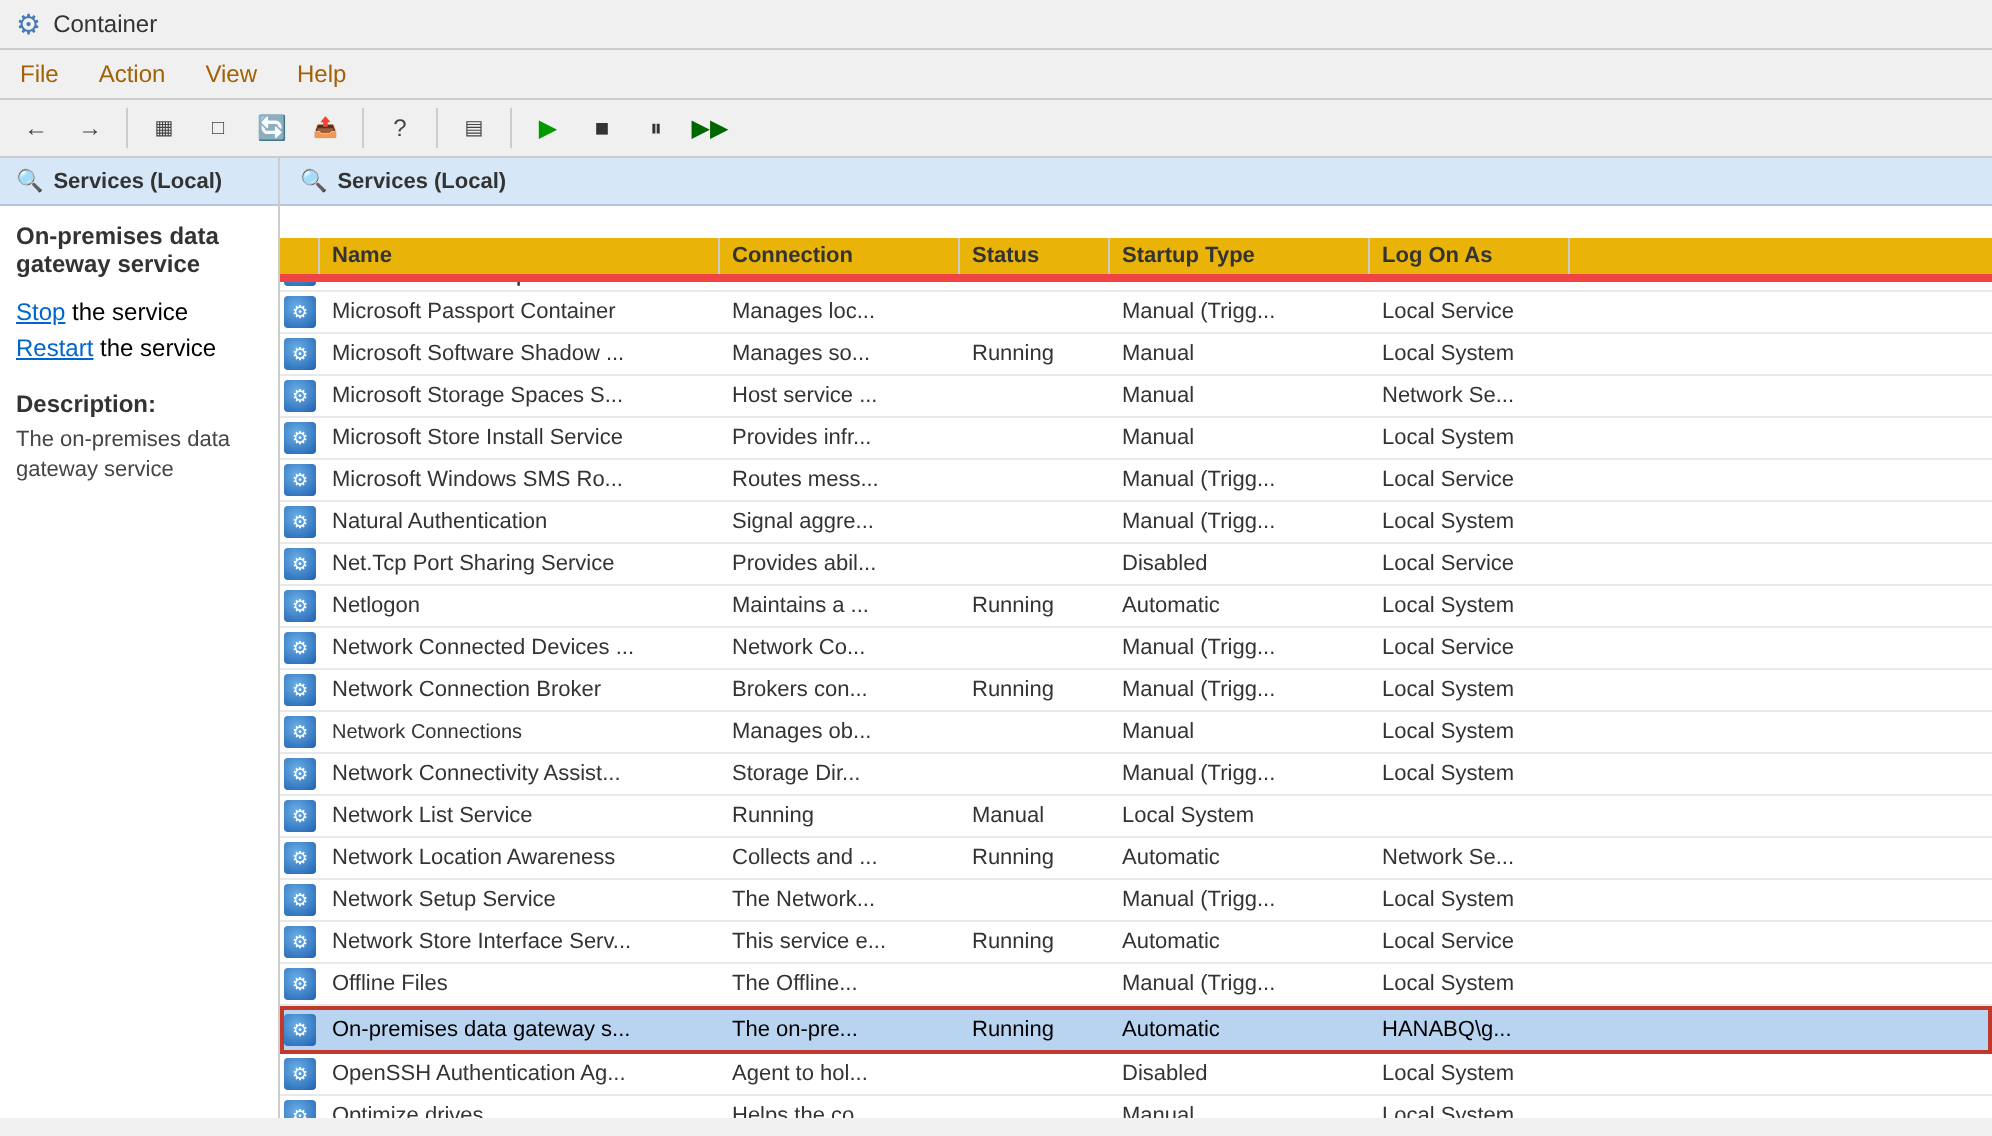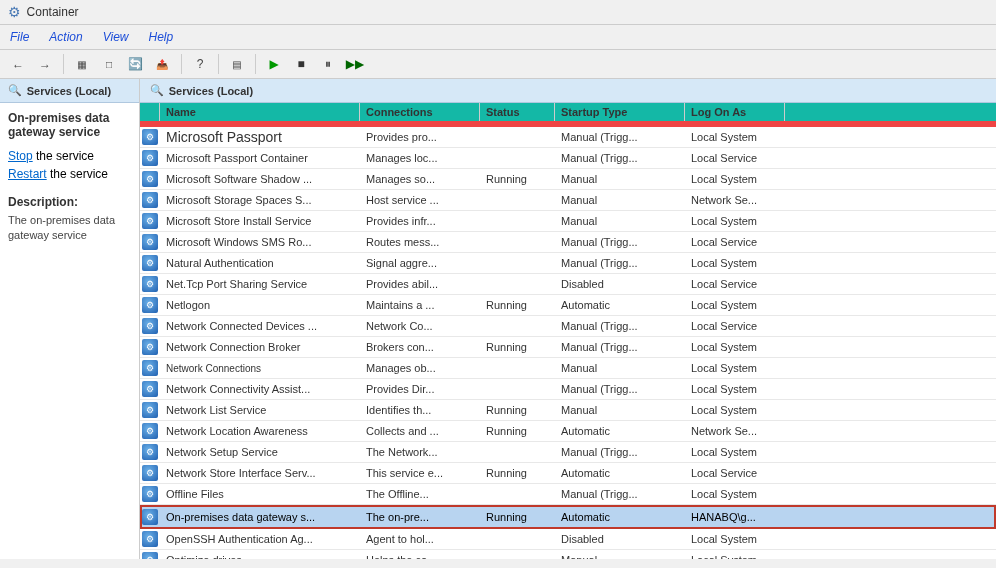"File" .menu-item { color: #1d4ed8 -> #a16207; font-style: italic -> none }
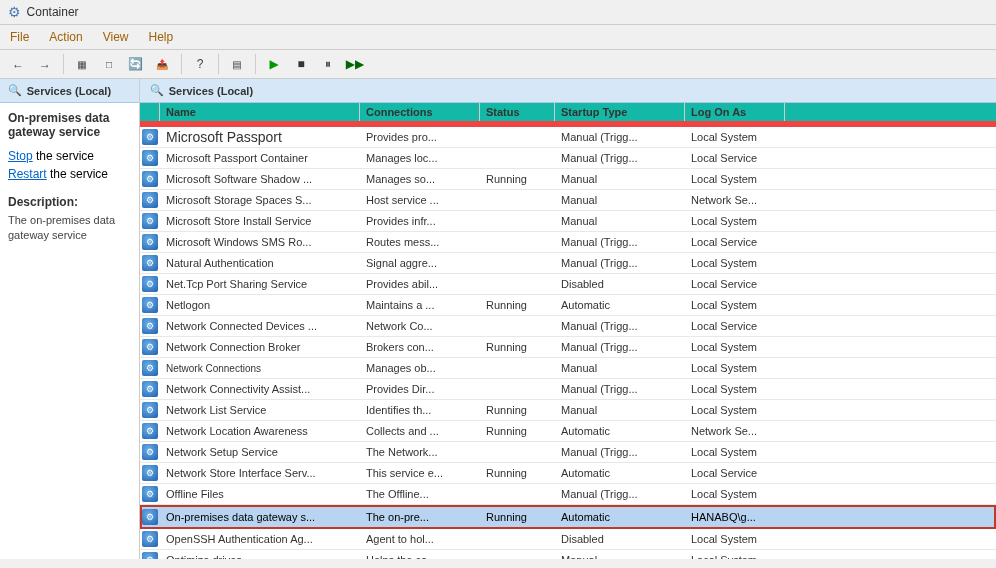"Name" .table-header { background: #14b8a6 -> #eab308; border-bottom: 6px solid #ef4444 -> 4px solid #ef4444; top: 0 -> 16px }
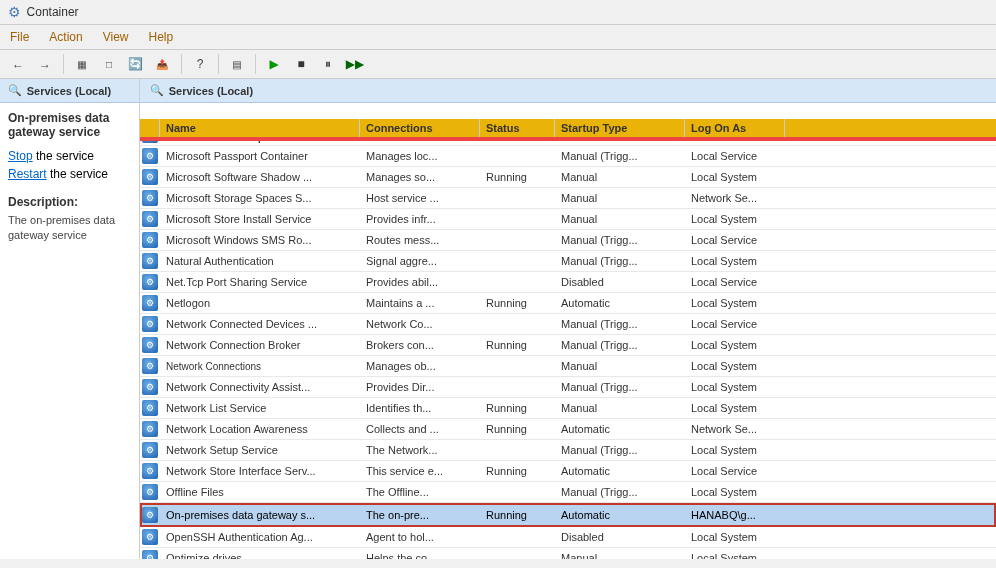"Connections" div.table-header-cell { text: Connections -> Connection }
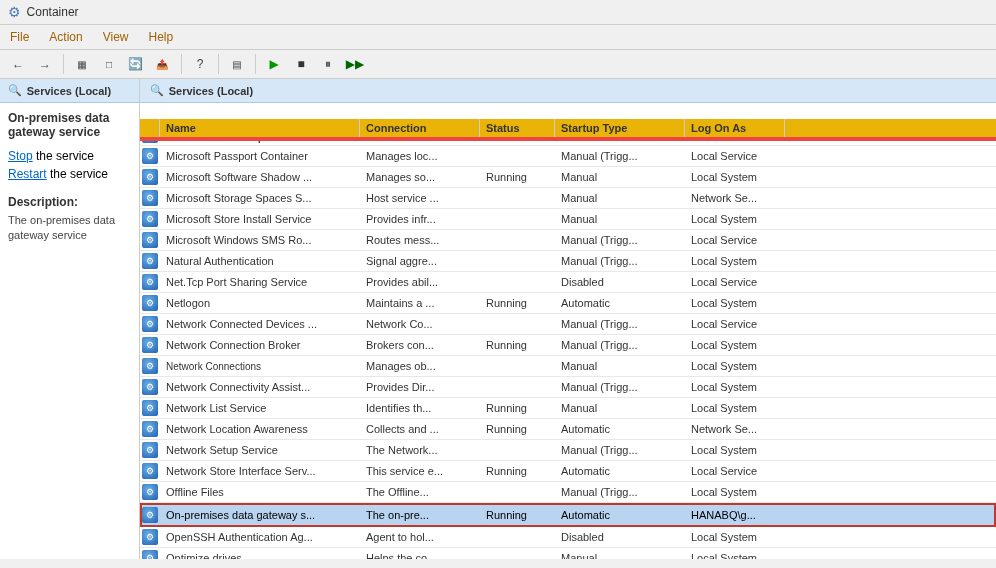"Provides Dir..." div.table-cell { text: Provides -> Storage }
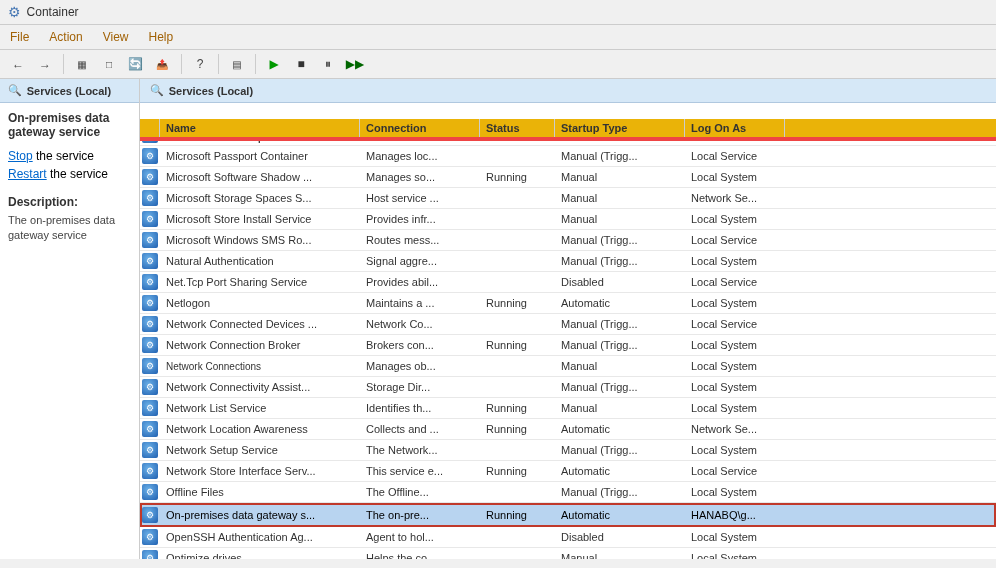"Identifies th..." div.table-cell { html: <div>Identifies th...</div> -> none }
